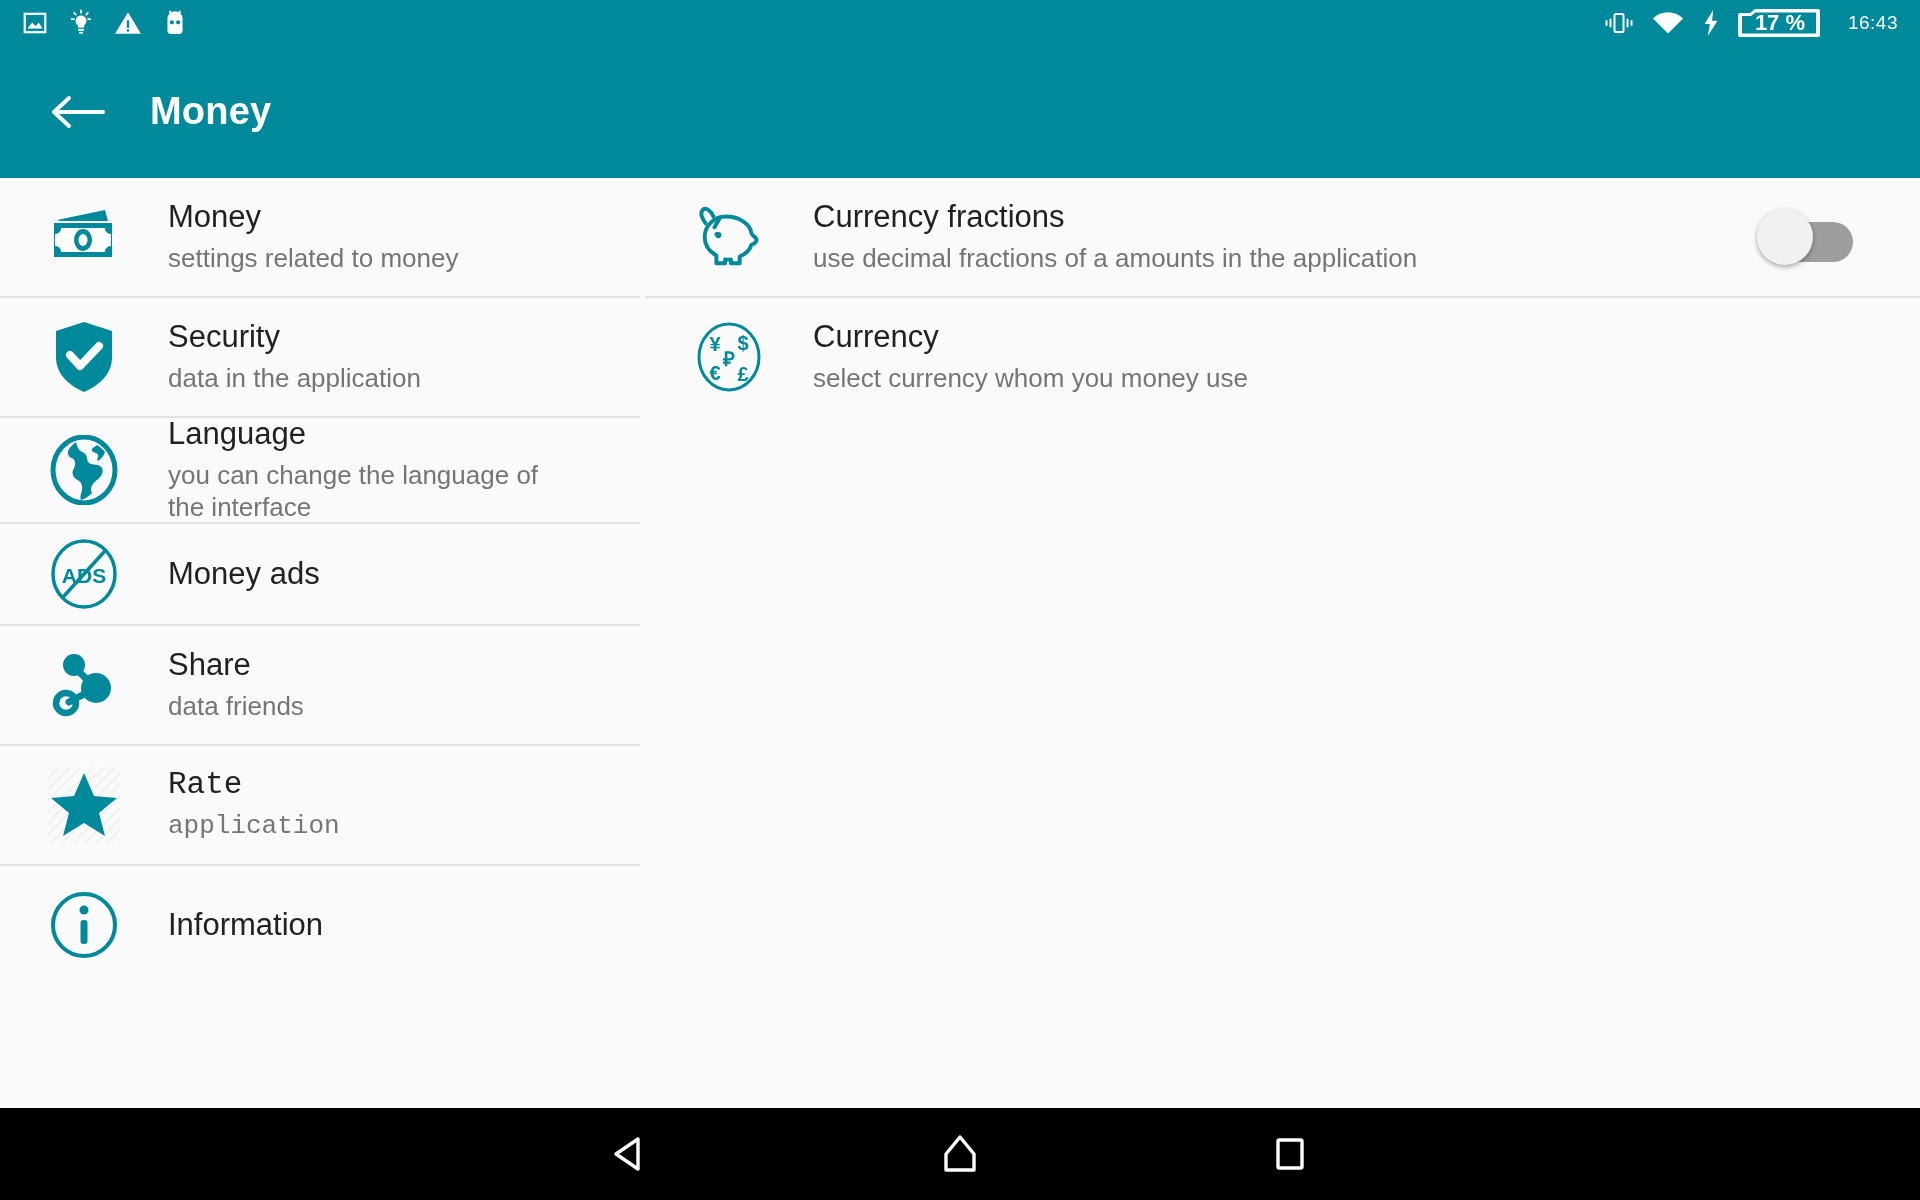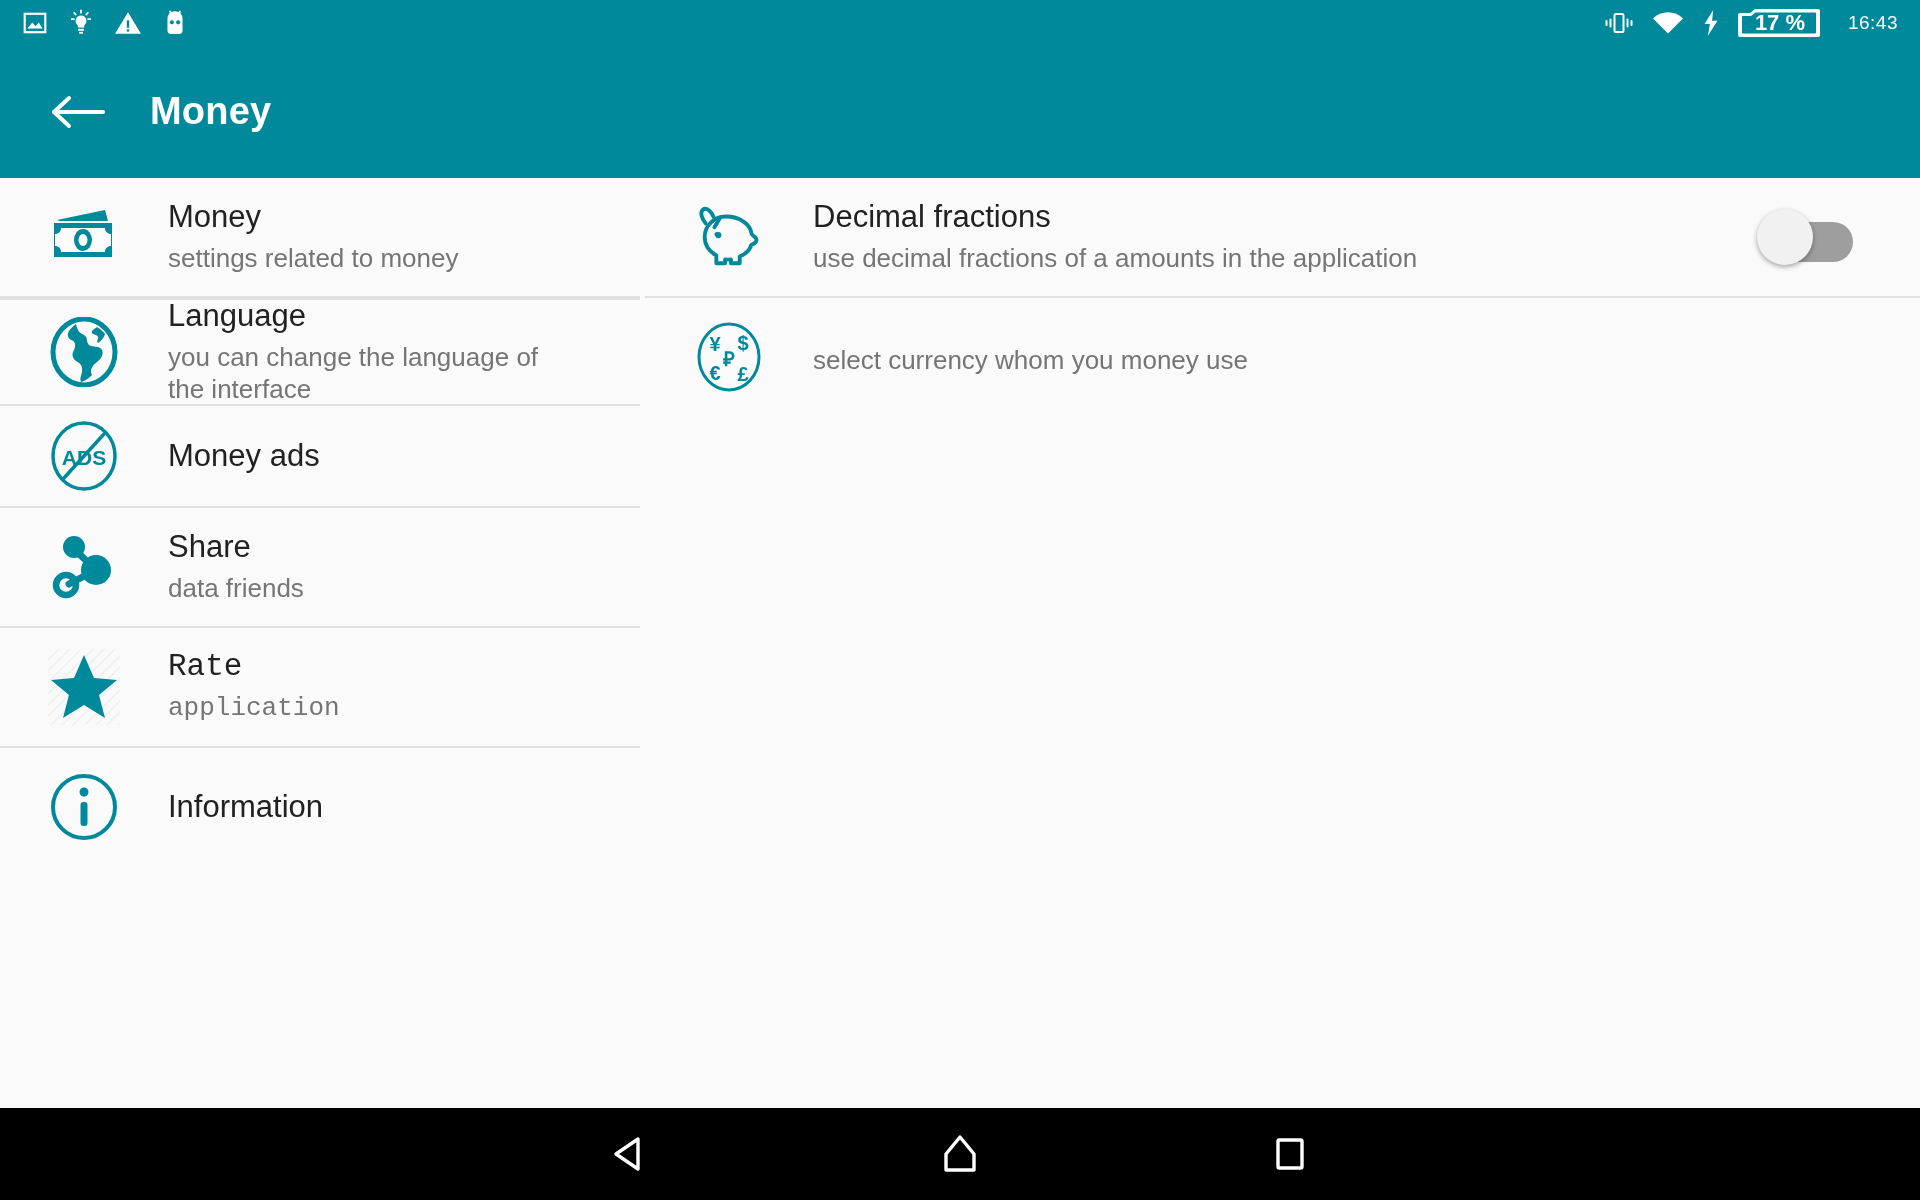"Decimal fractions" div.row-title { text: Decimal -> Currency }
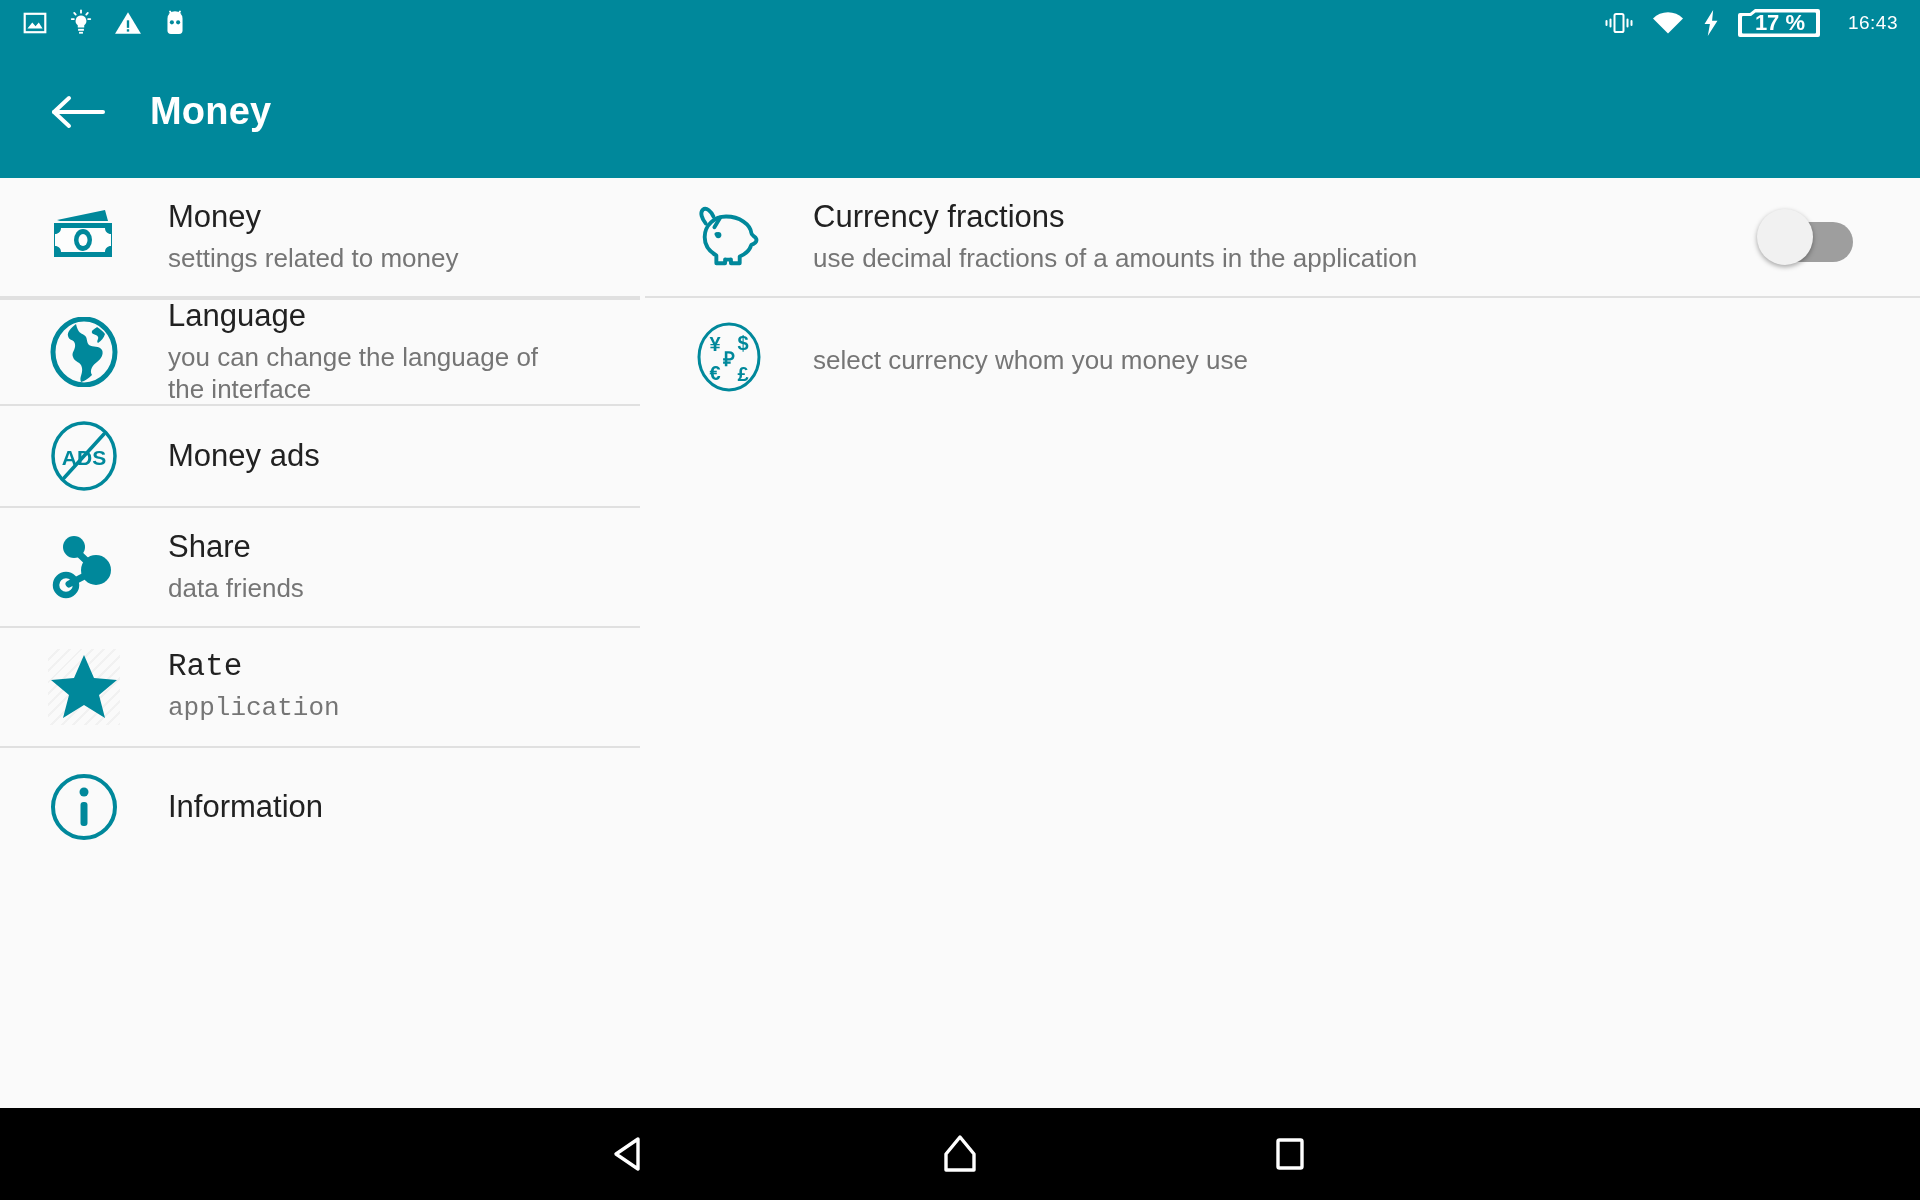"Security" div.row { html: none -> <div> <div> <svg> <path></path> <path></path> </svg> </div> <div> <div>Security</div> <div>data in the application</div> </div> </div> }
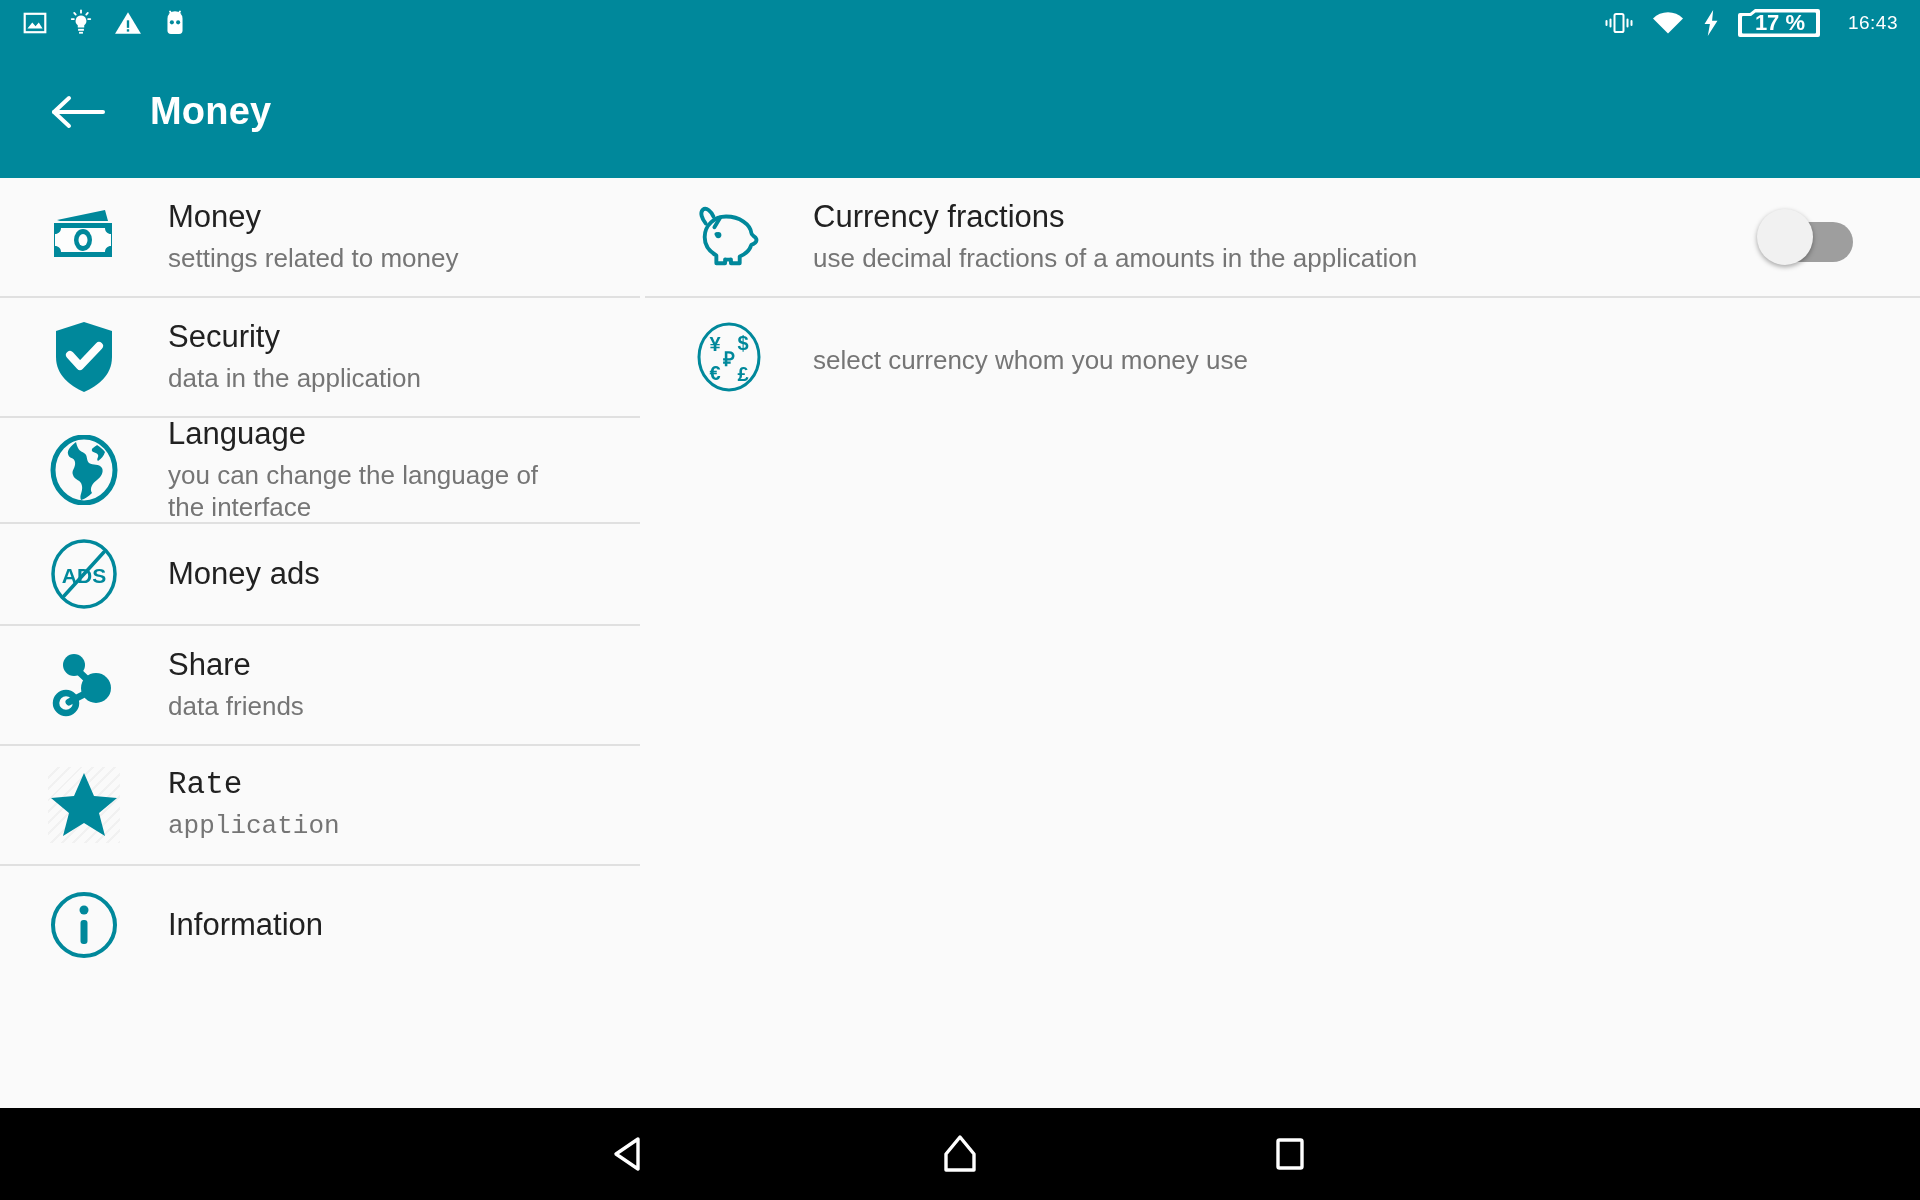"Currency" div.row-title { html: none -> <div>Currency</div> }
